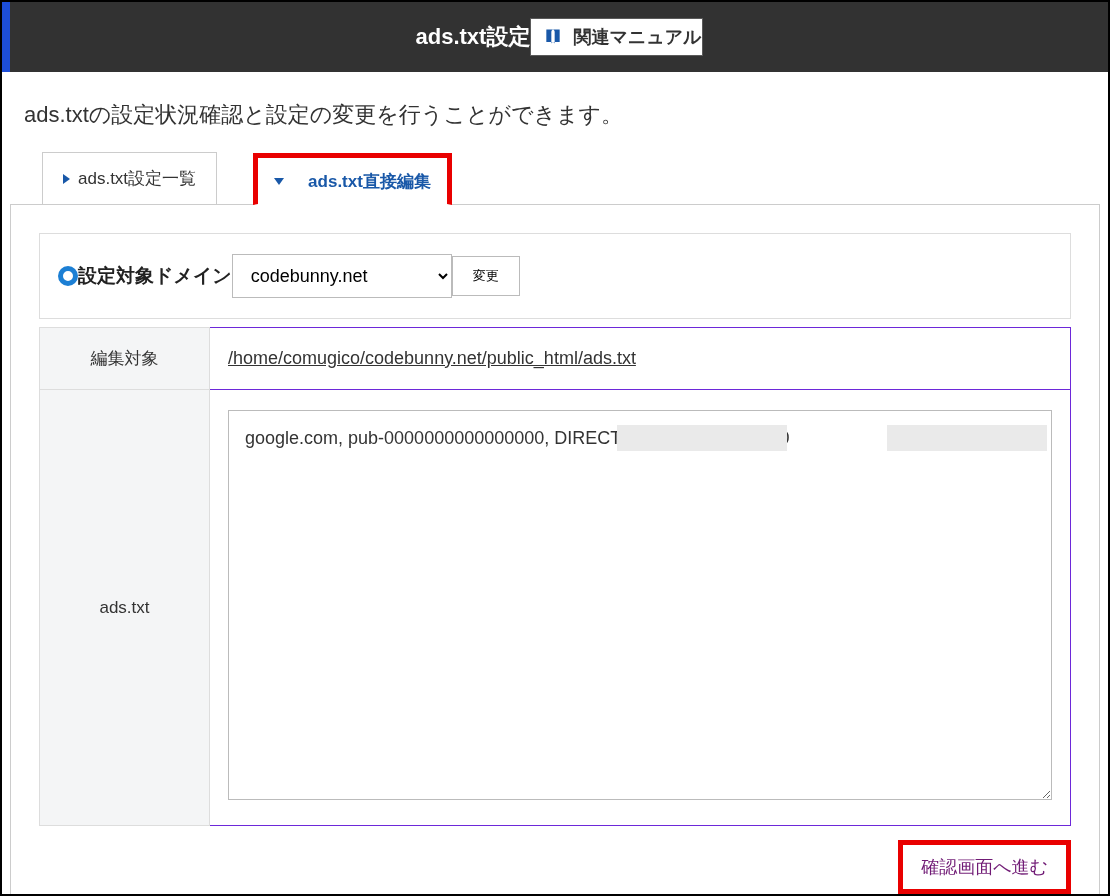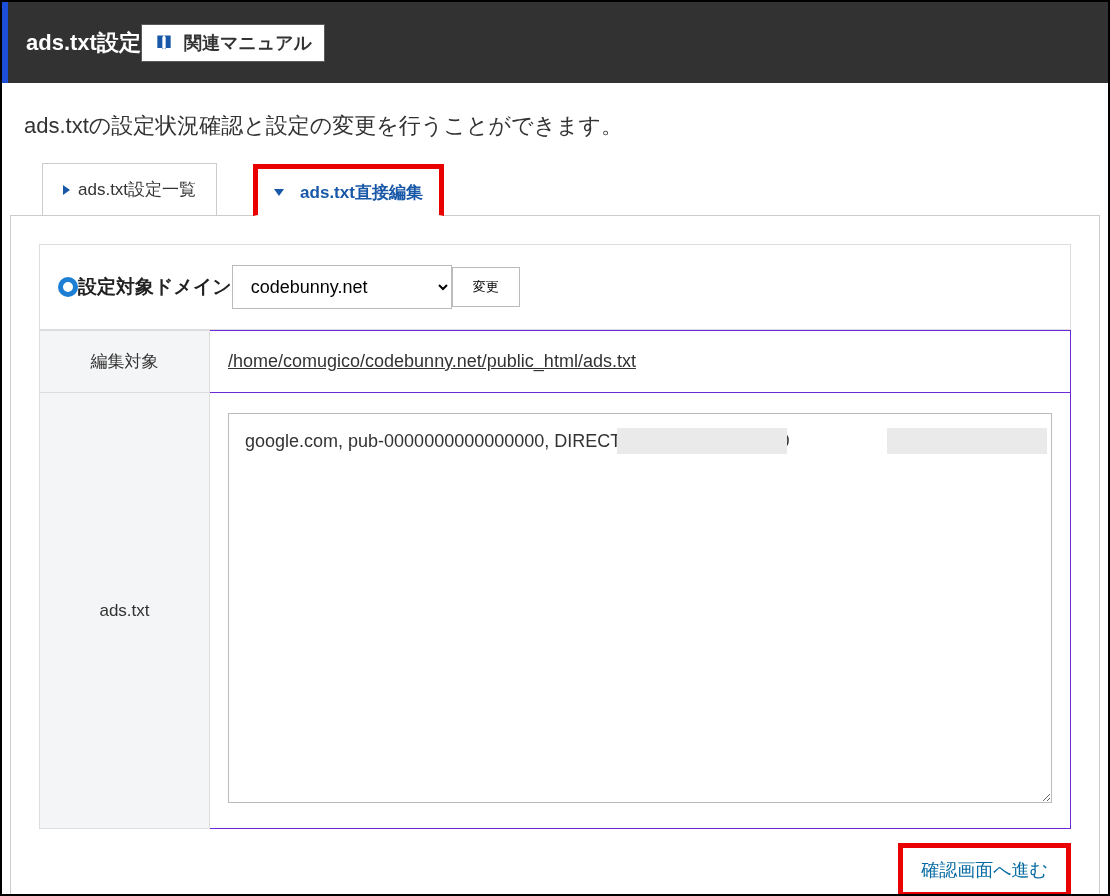"ads.txt設定" .header { border-left: 6px solid #1d4ed8 -> 8px solid #1d4ed8; height: 81px -> 70px; justify-content: flex-start -> center }
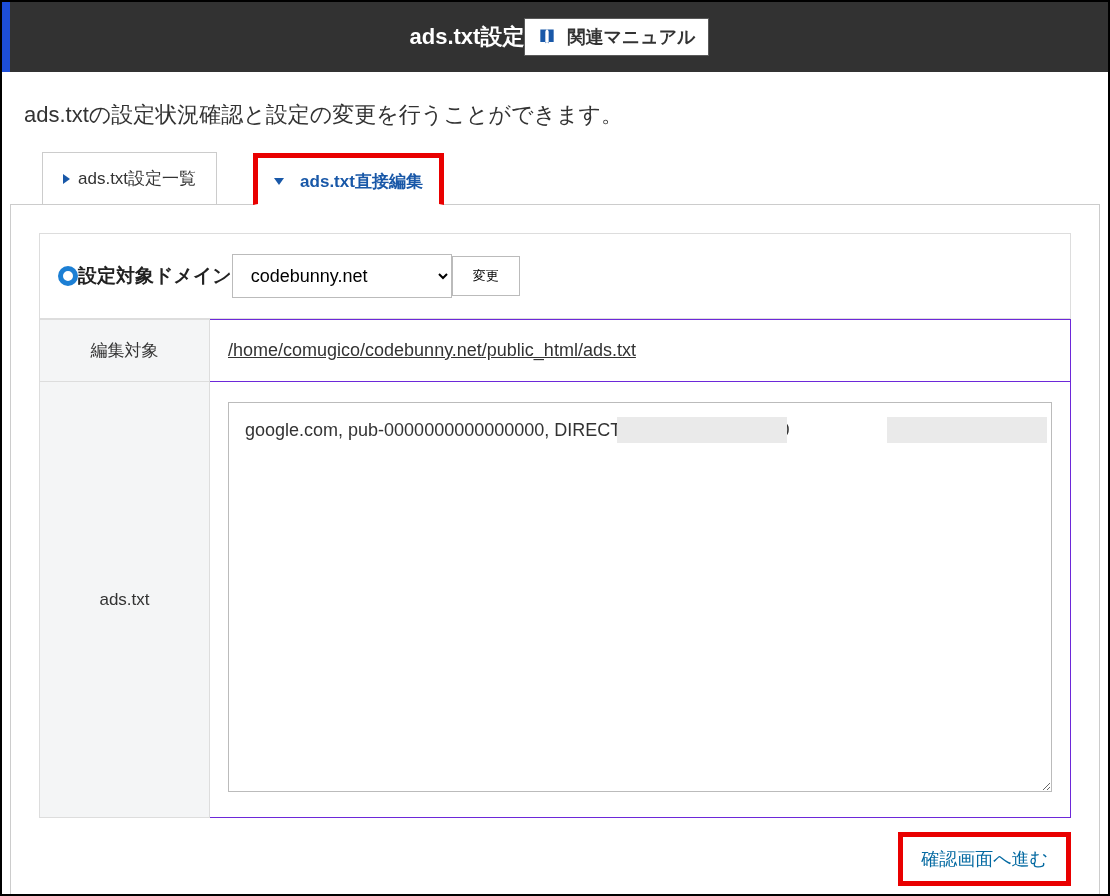"関連マニュアル" .manual-btn { padding: 6px 12px 6px 12px -> 6px 0 6px 12px }
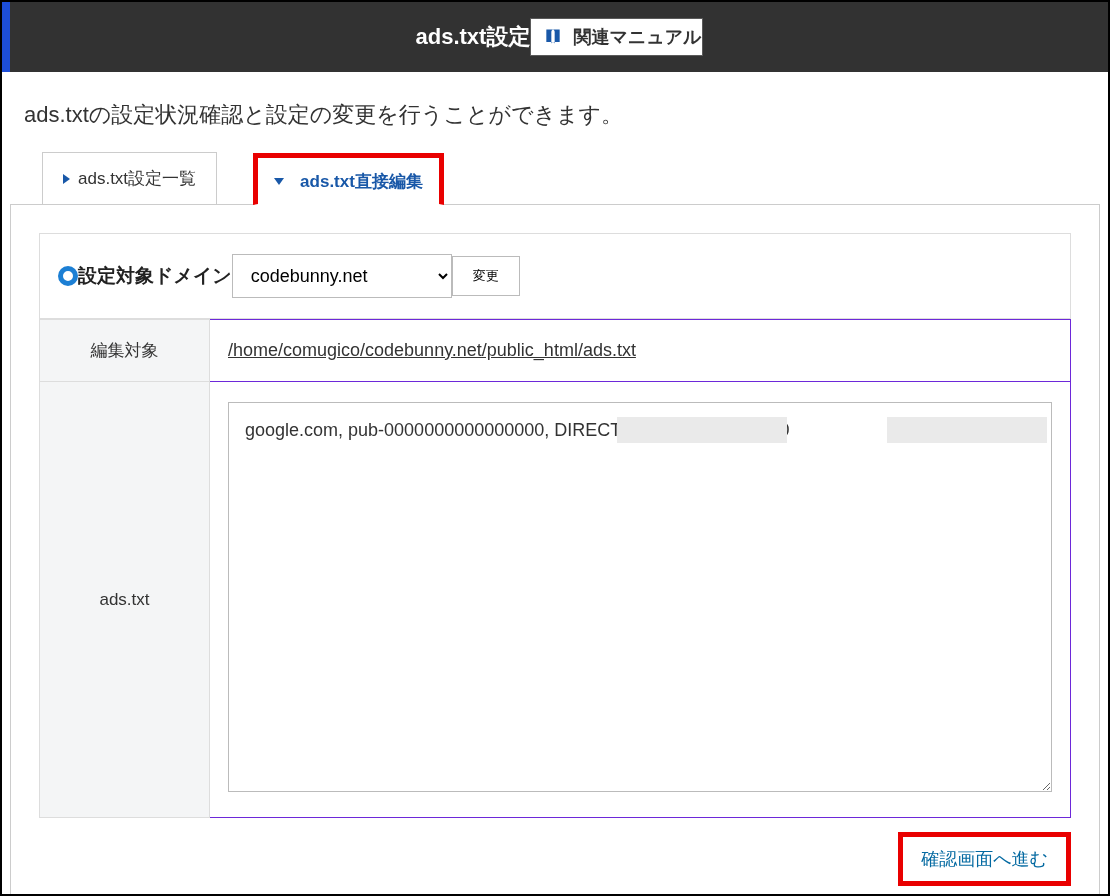"ads.txt直接編集" .tab-highlight .inner { gap: 16px -> 24px }
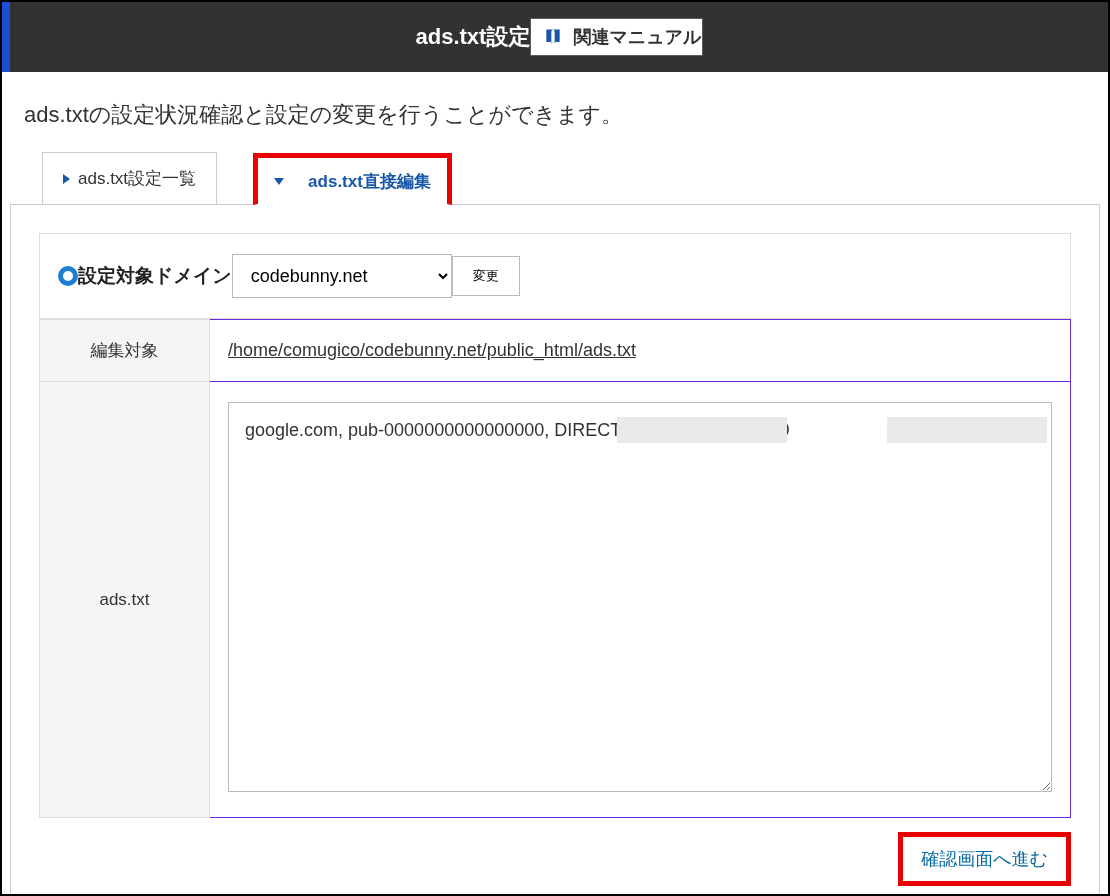"編集対象" table.form-table { margin-top: 0 -> 8px }
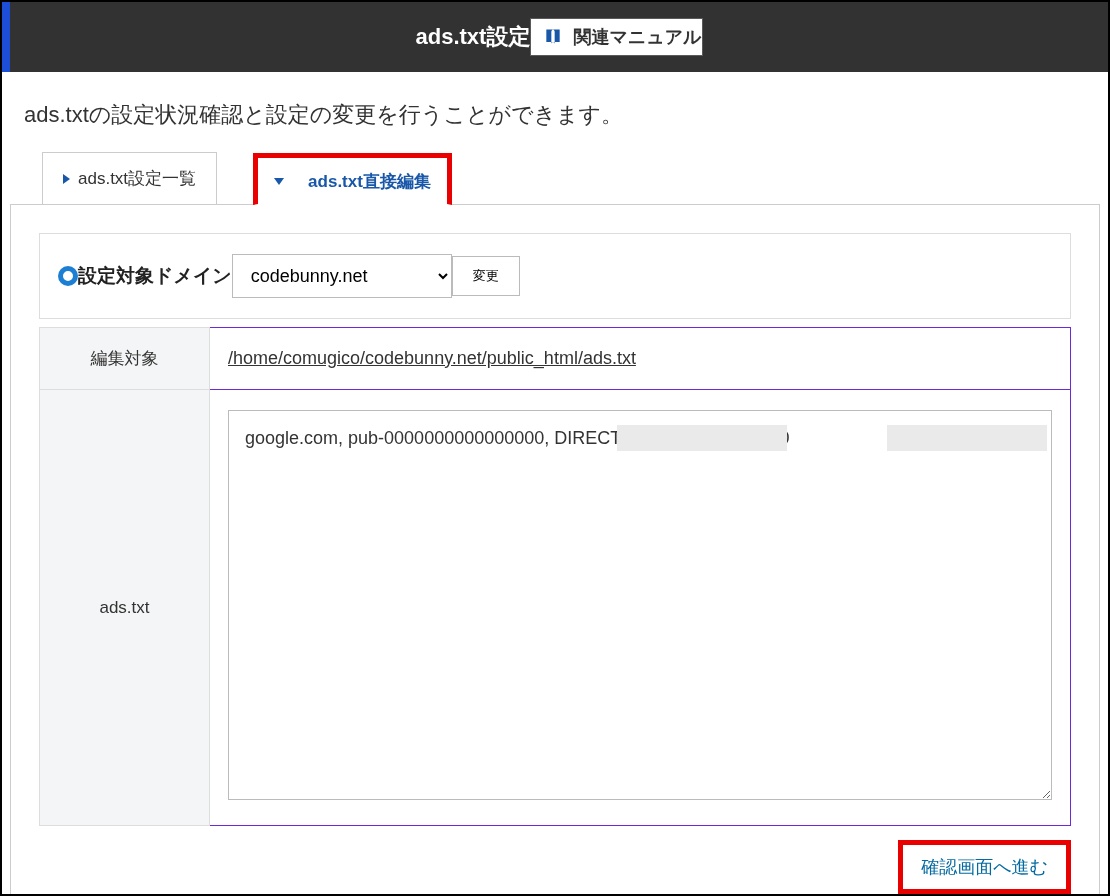"確認画面へ進む" .confirm-btn { color: #0369a1 -> #701a75 }
